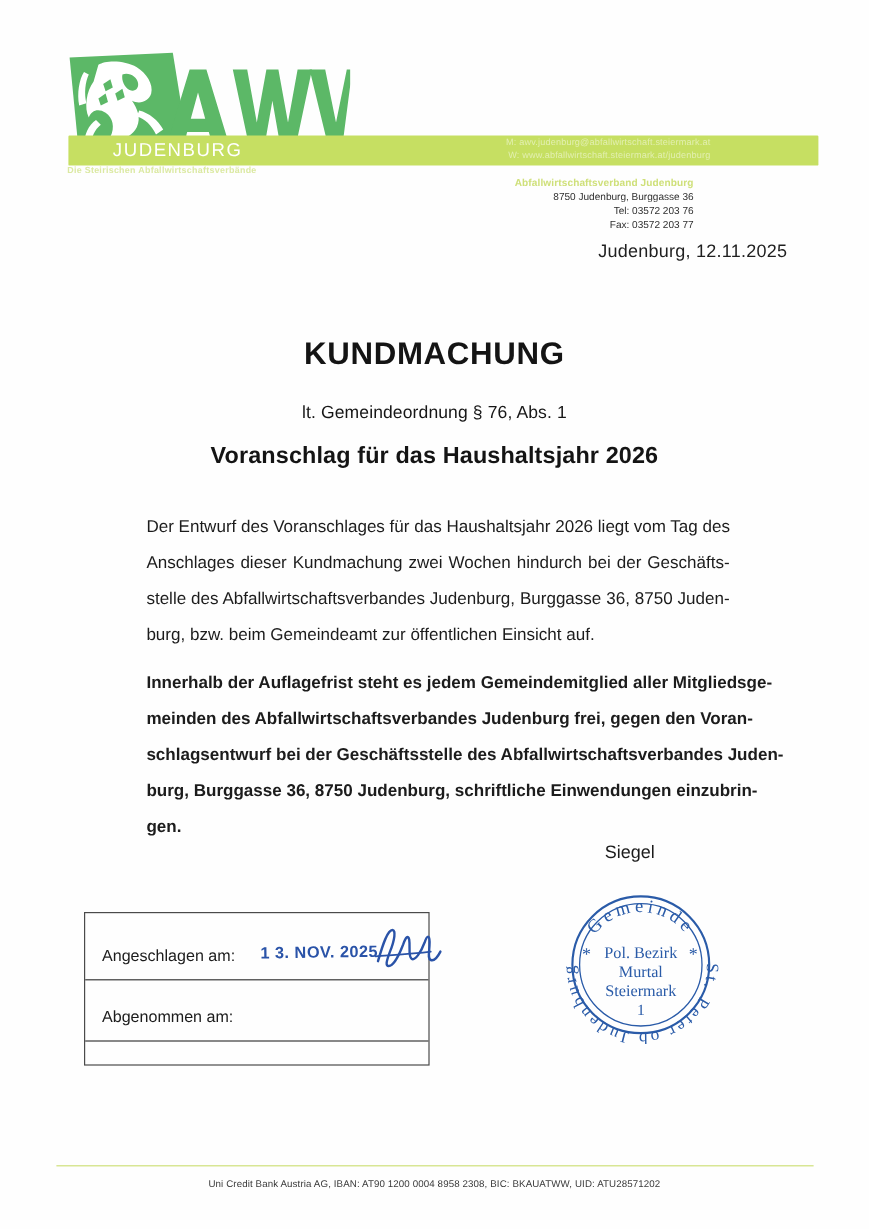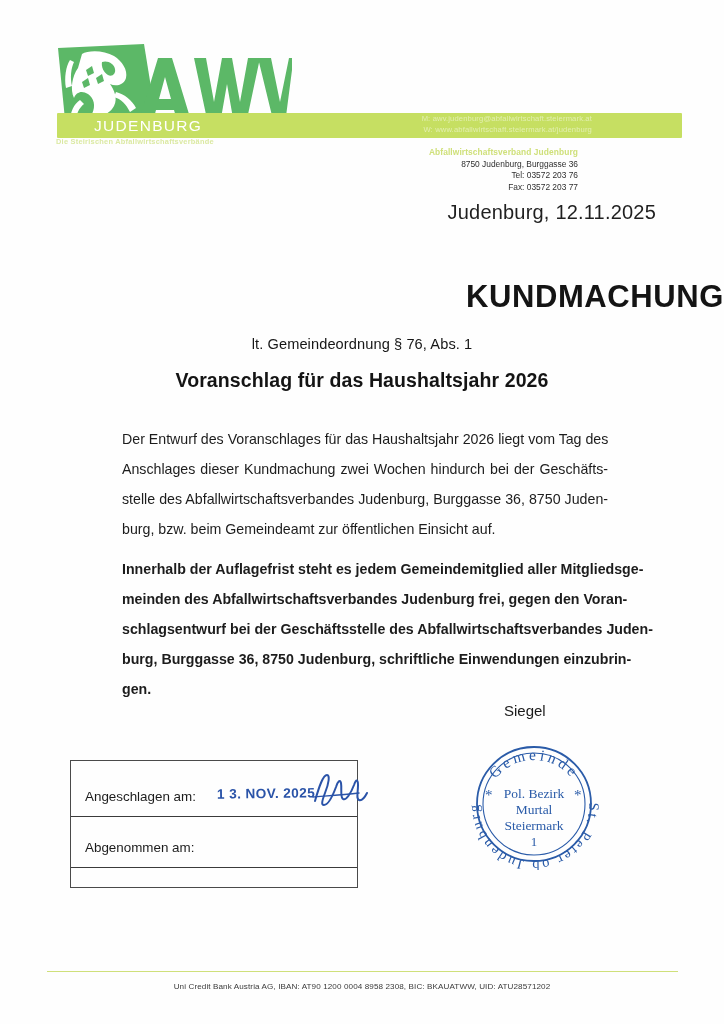"Judenburg, 12.11.2025" .dateline { font-size: 20px -> 15px }
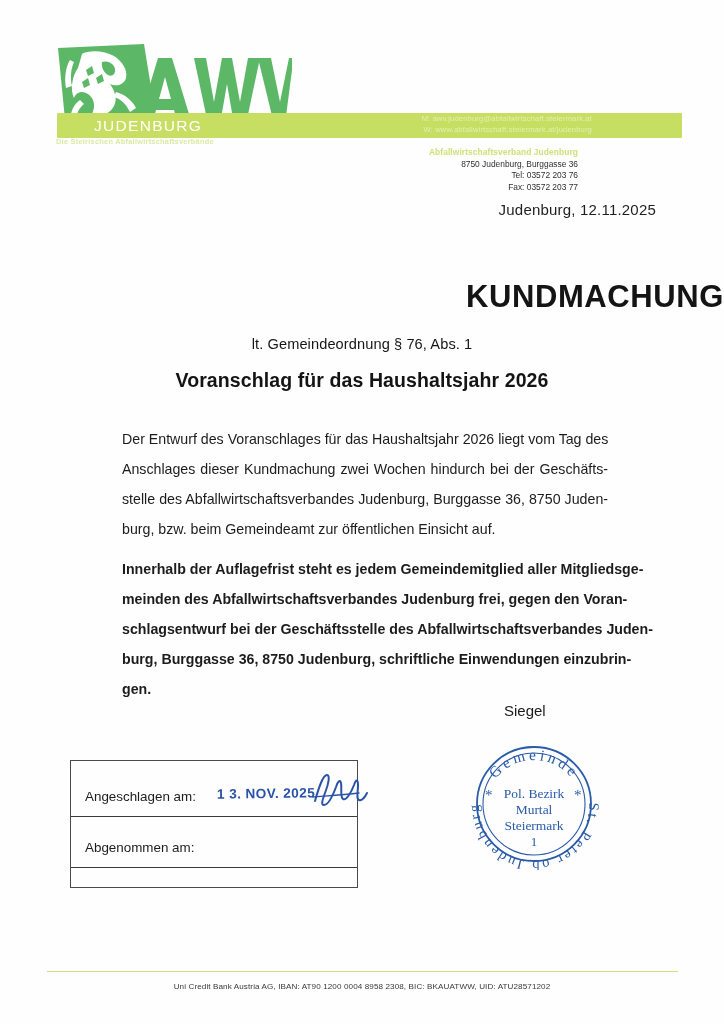"KUNDMACHUNG" .title-main { font-size: 31px -> 26px; text-align: right -> center }
